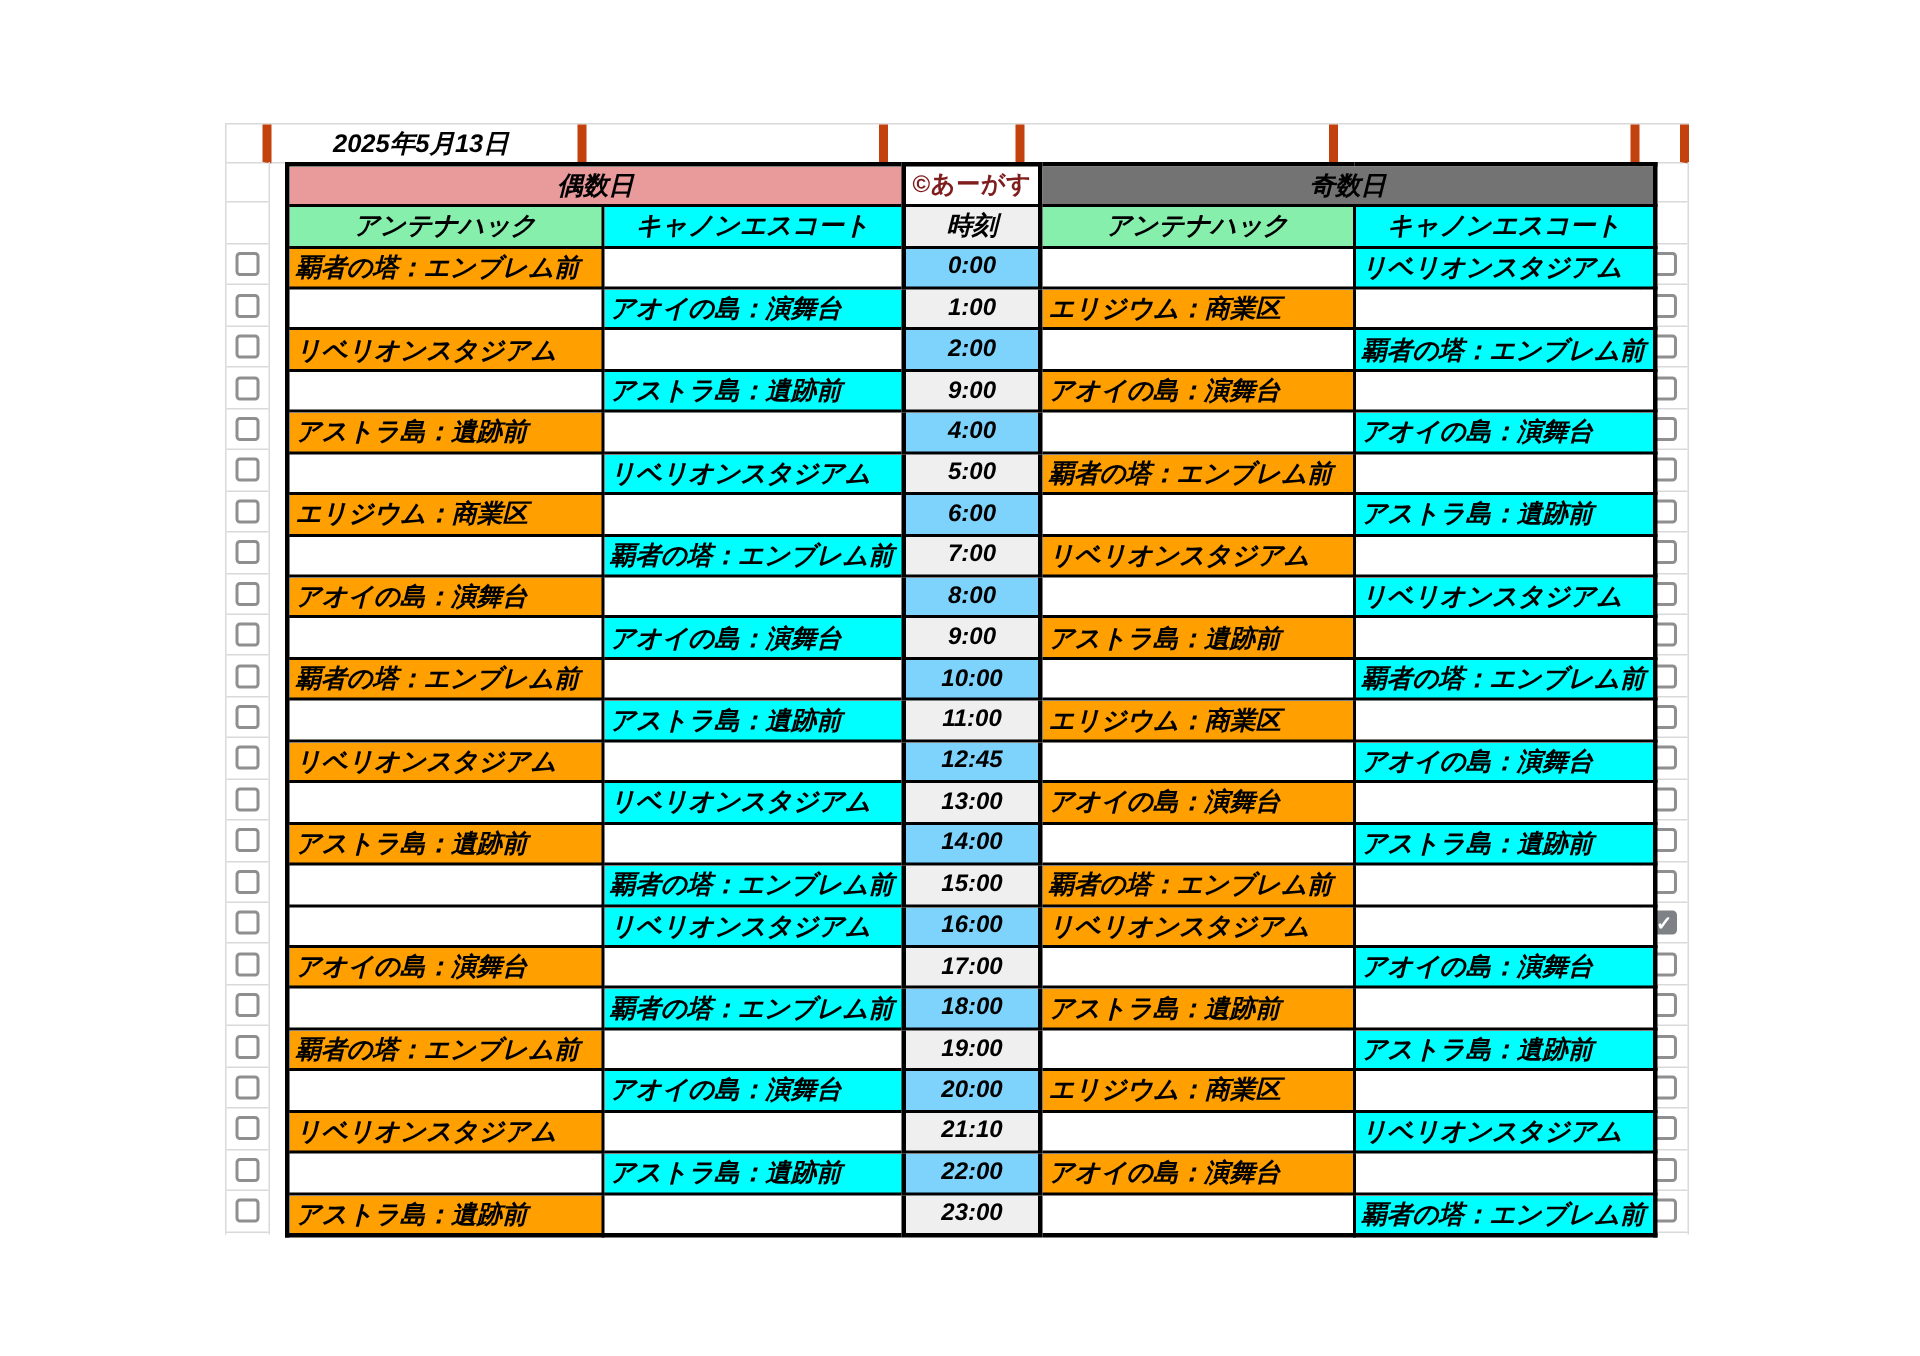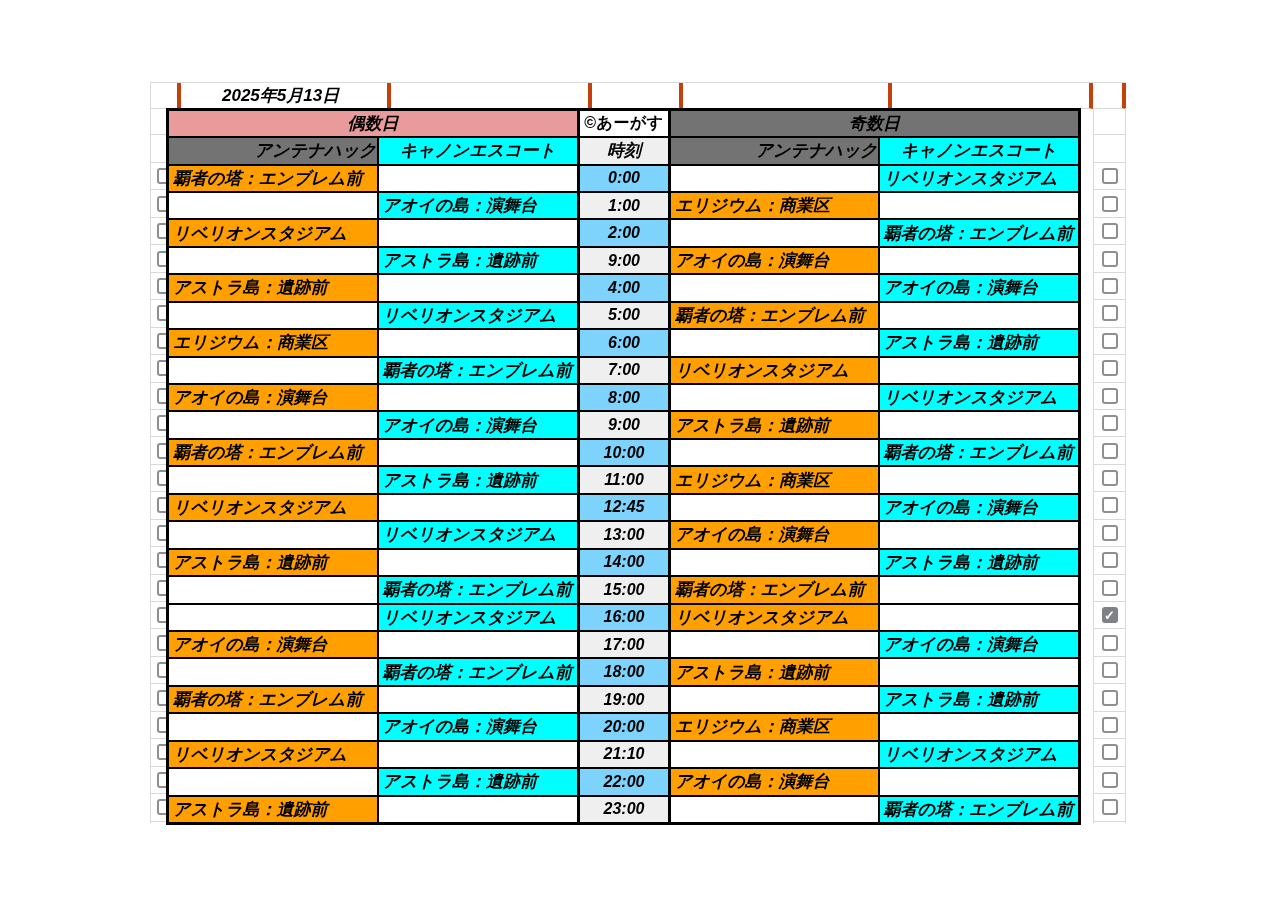"2025年5月13日" .grid-strip .gcell { border-right: 4px solid #c2410c -> 6px solid #c2410c }
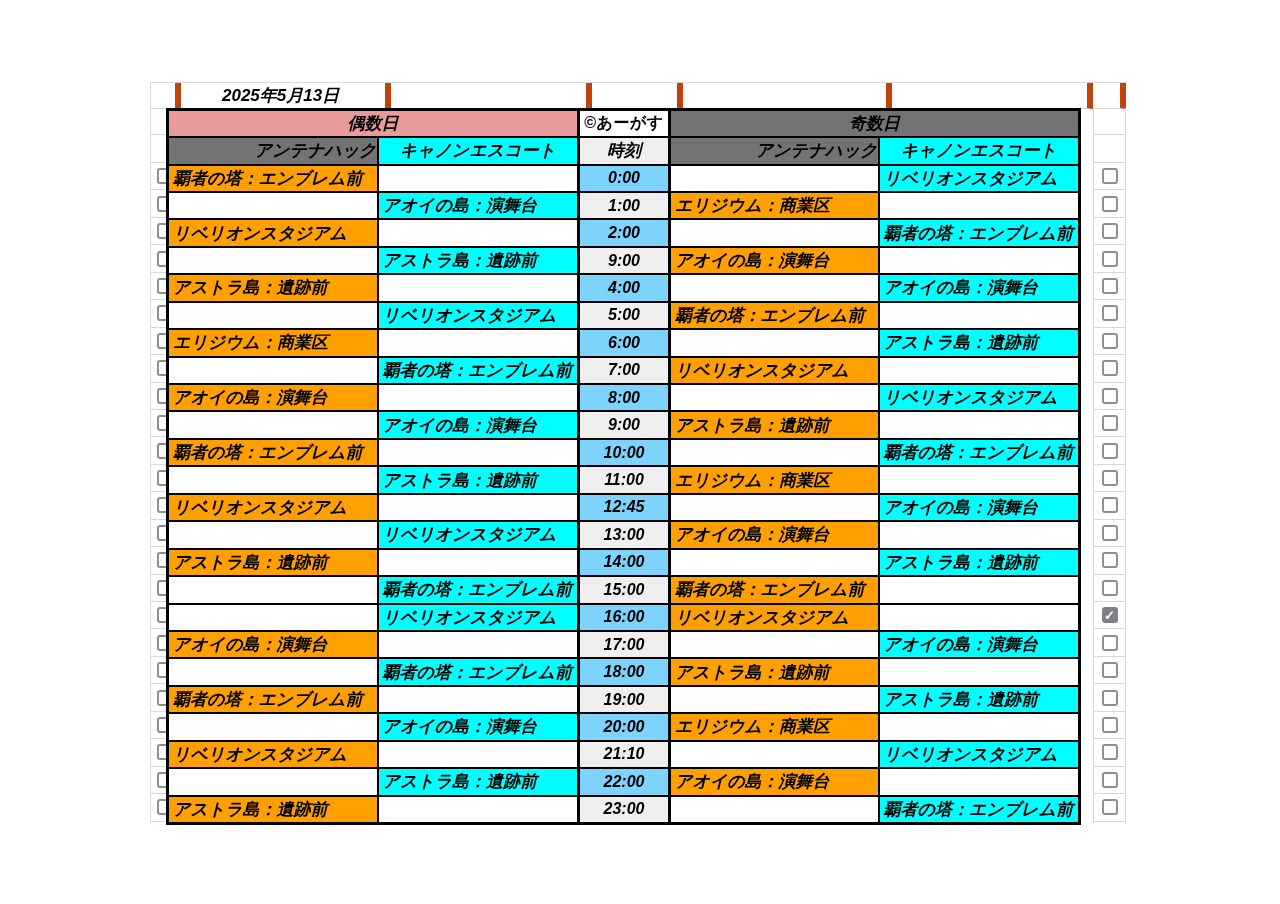"偶数日" .tbl-wrap { left: 16px -> 40px }
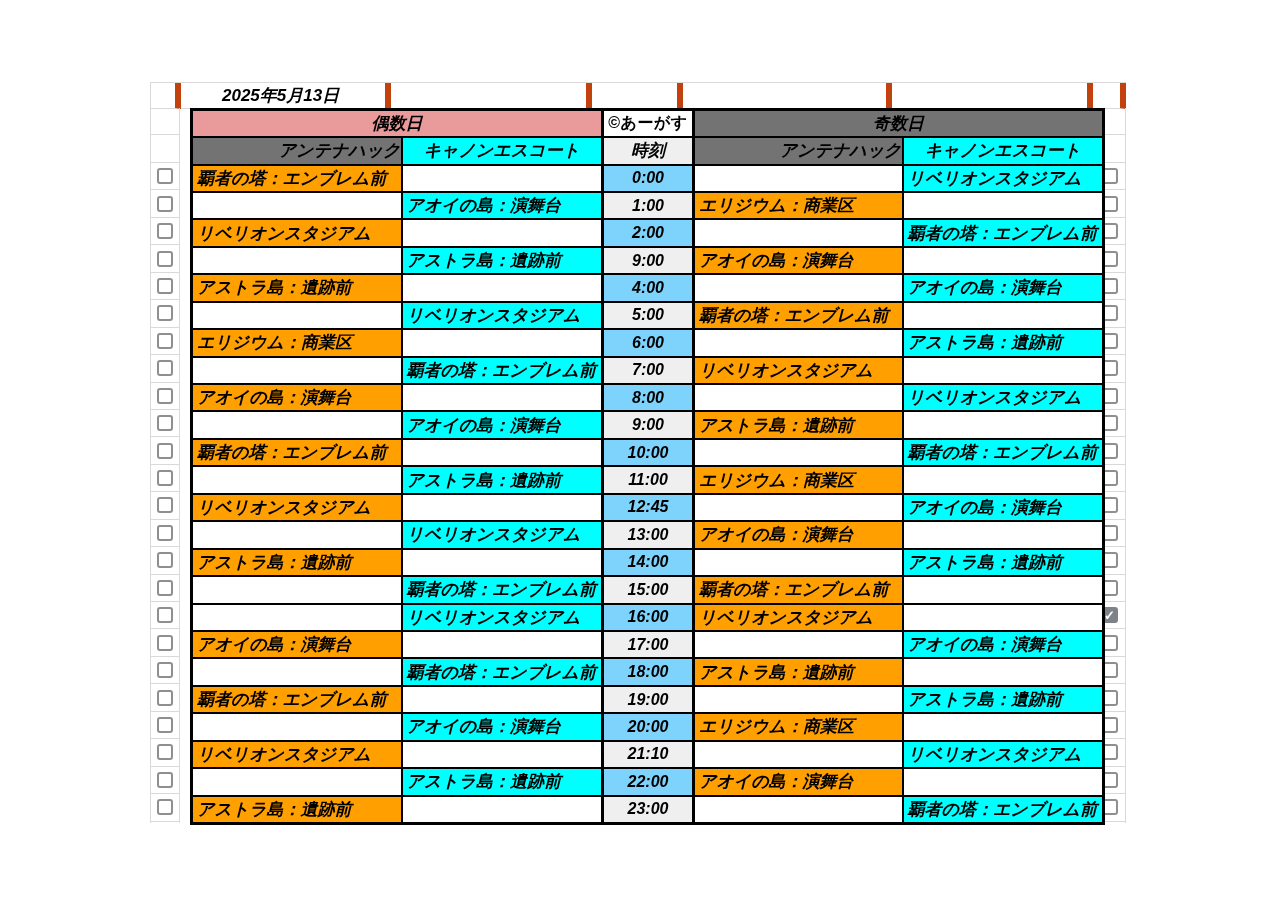"©あーがす" td.credit .txt { color: #000000 -> #7f1d1d }
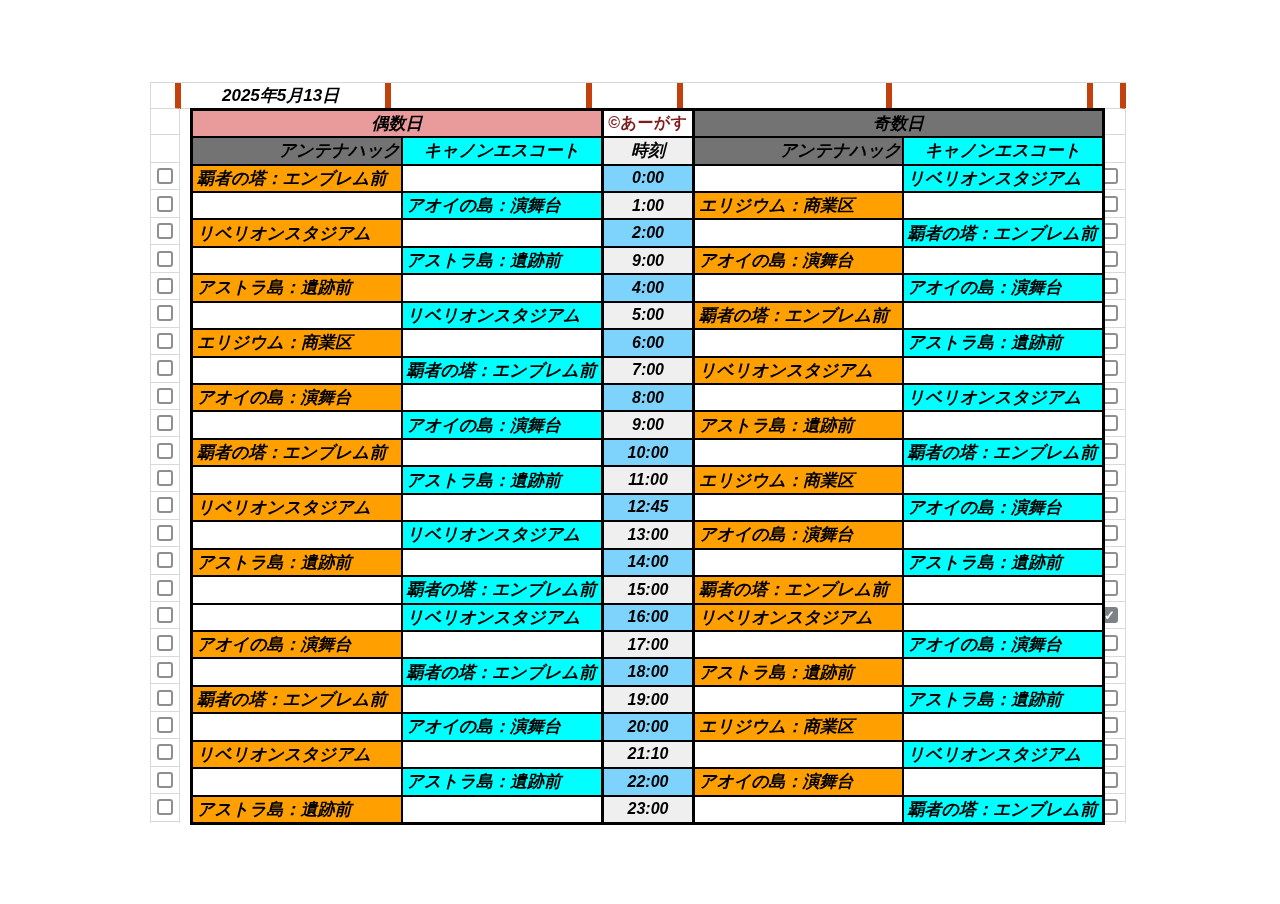"アンテナハック" td.hdr-a { background: #737373 -> #86efac; text-align: right -> center }
